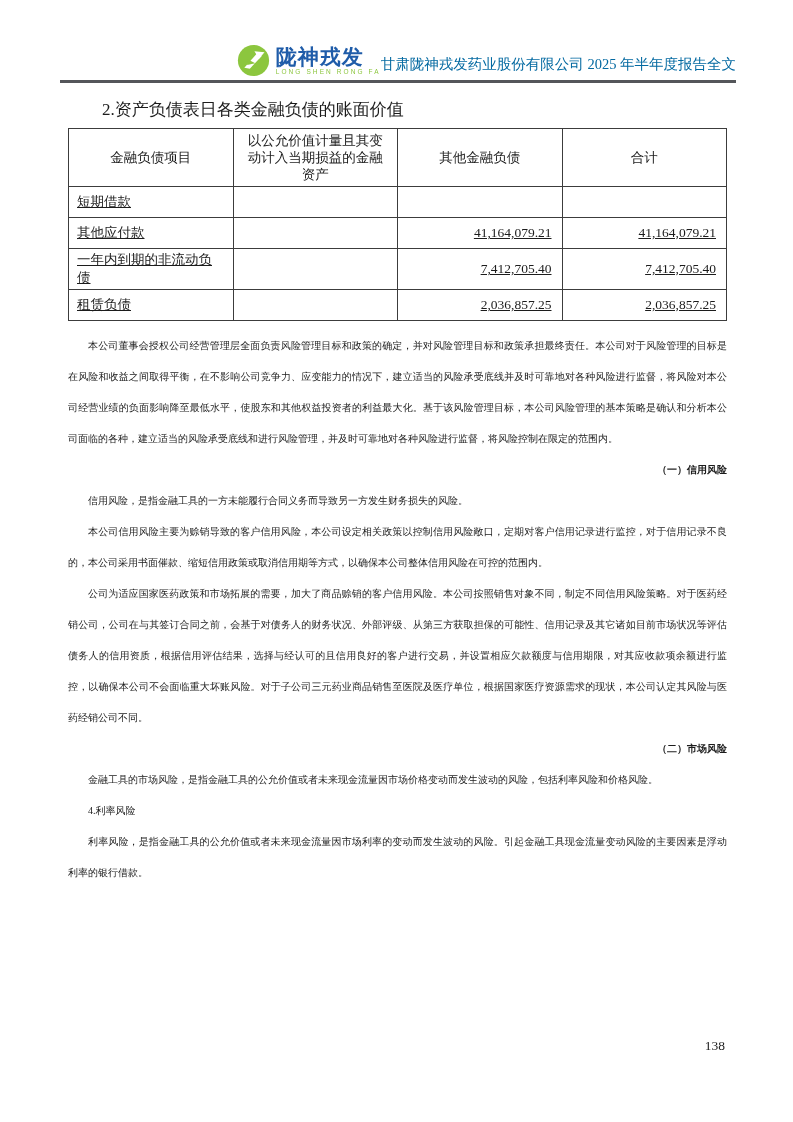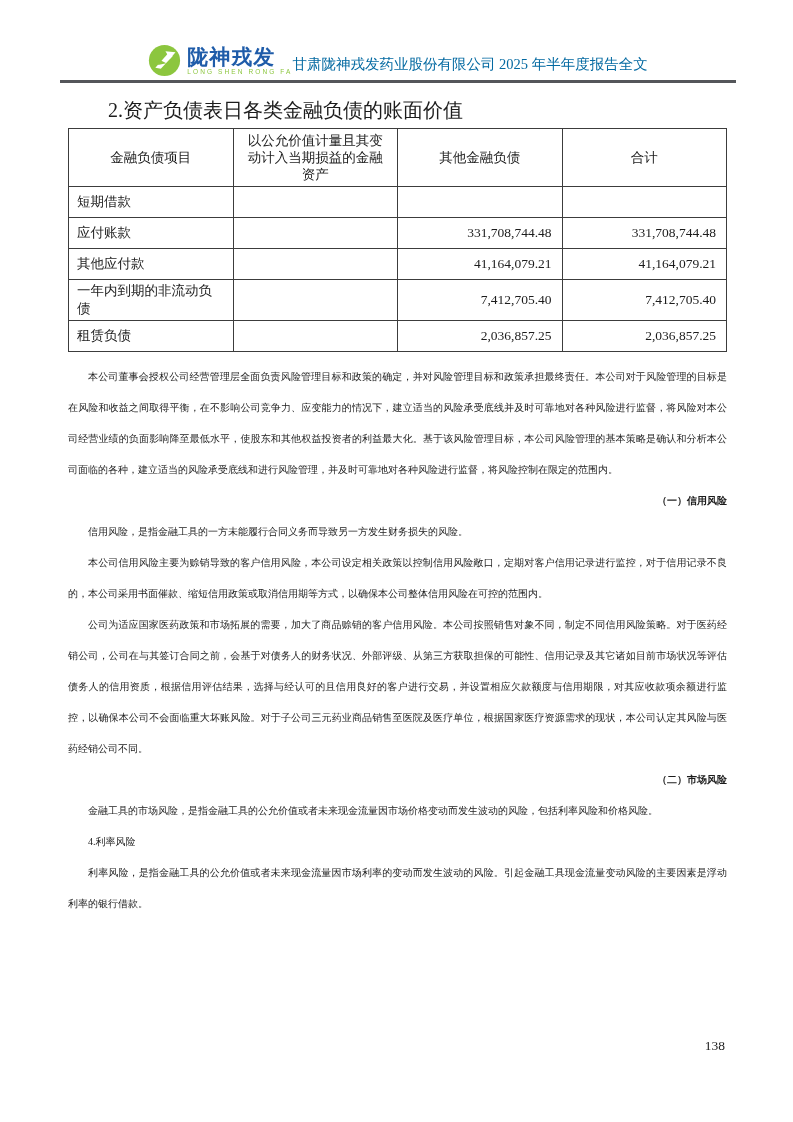"陇神戎发" .header { justify-content: center -> flex-end }
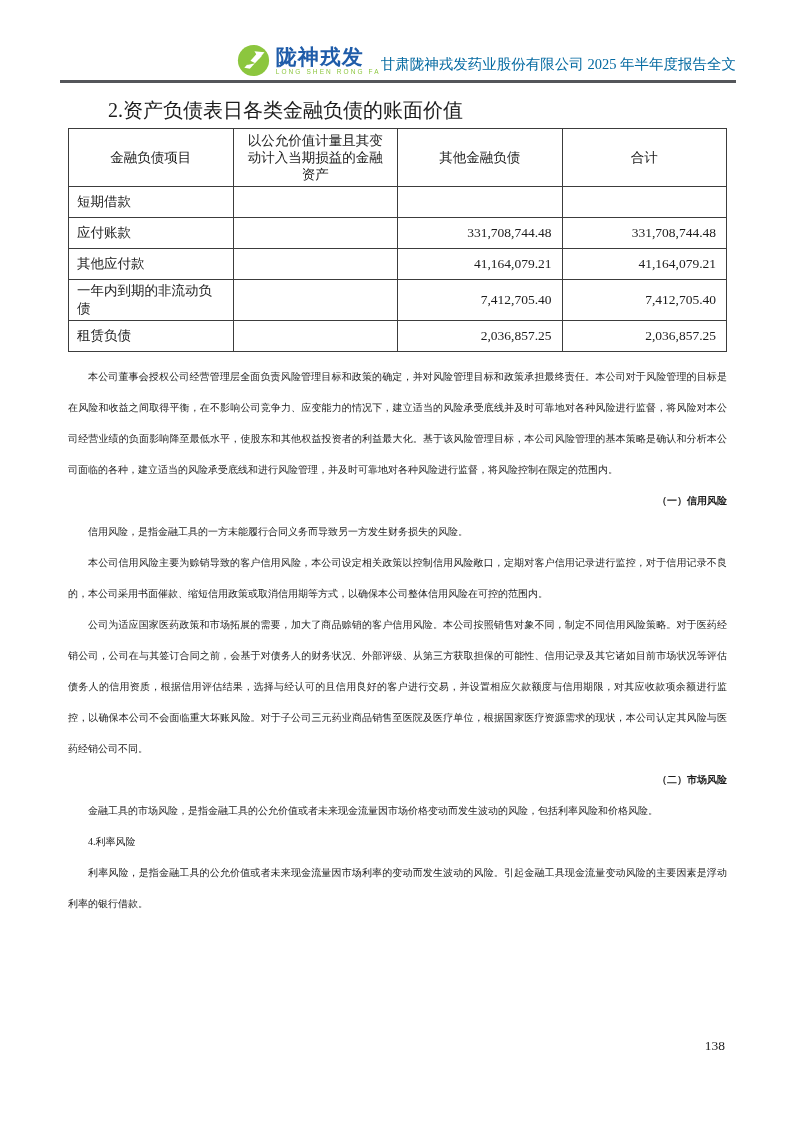"2.资产负债表日各类金融负债的账面价值" .section-title { font-size: 20px -> 17px }
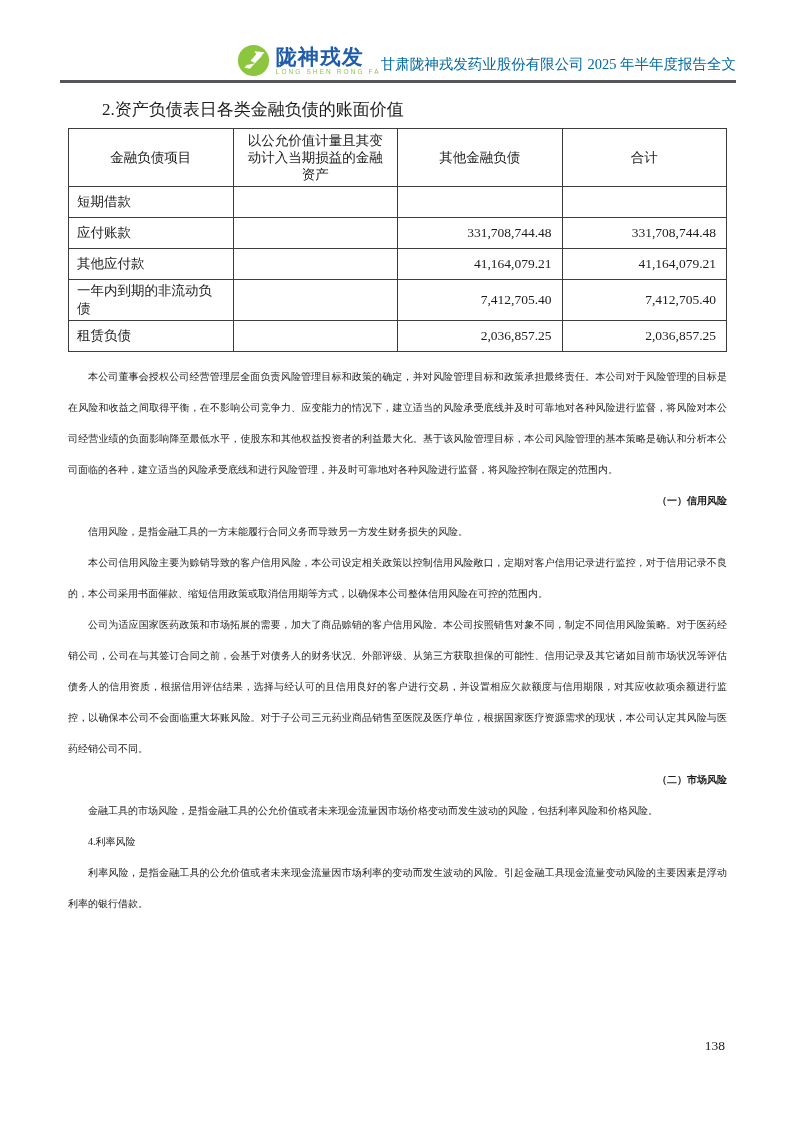"短期借款" table.fin td { text-decoration: none -> underline }
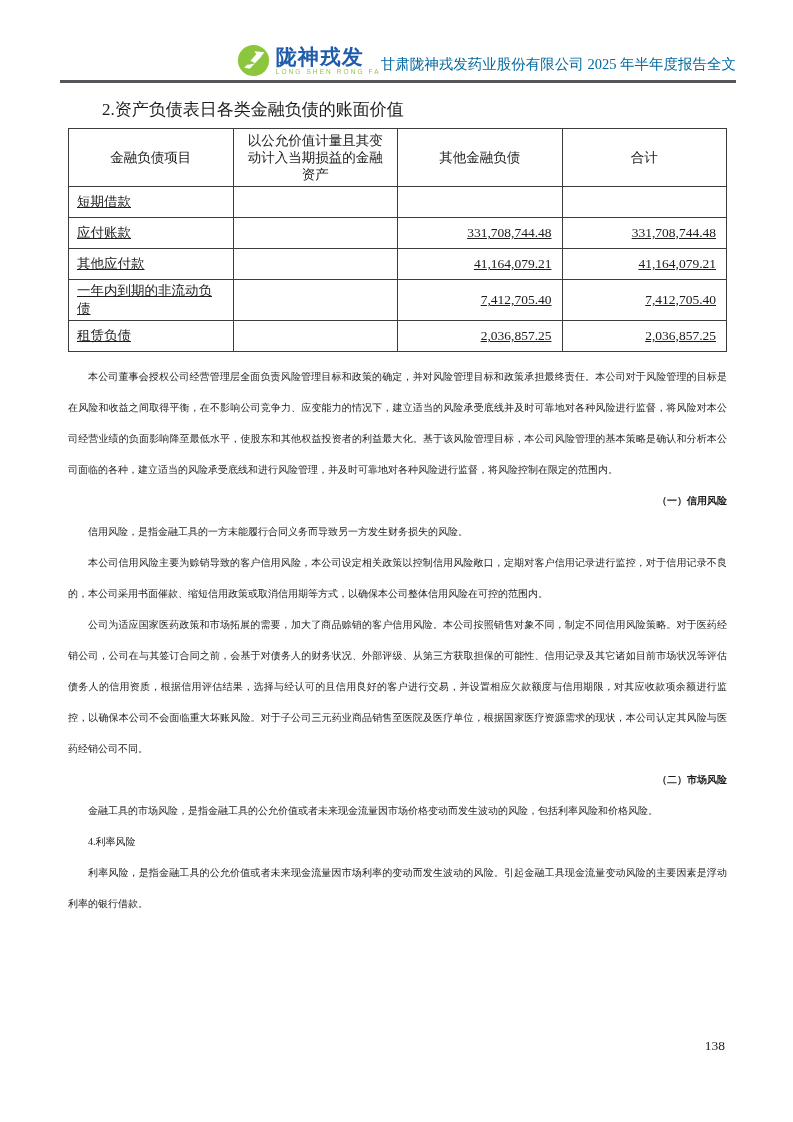"应付账款" tr { html: <tr> <td>应付账款</td> <td></td> <td>331,708,744.48</td> <td>331,708,744.48</td> </tr> -> none }
